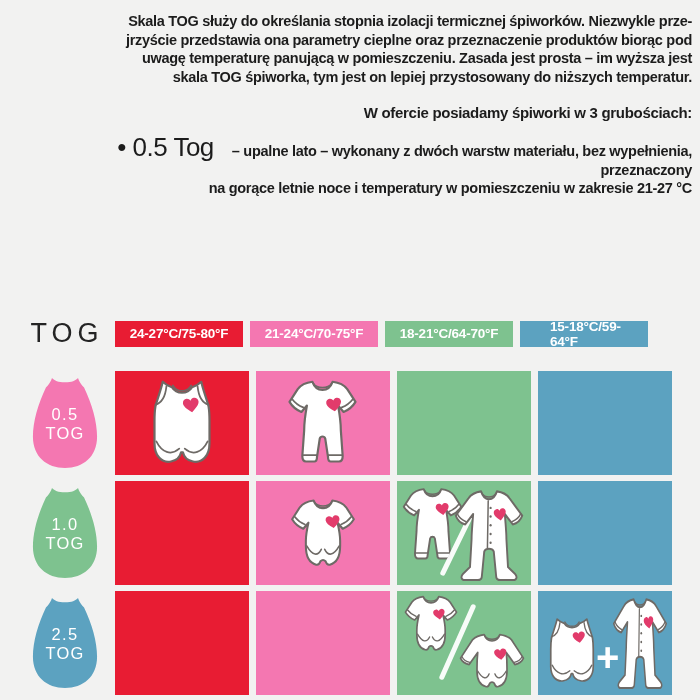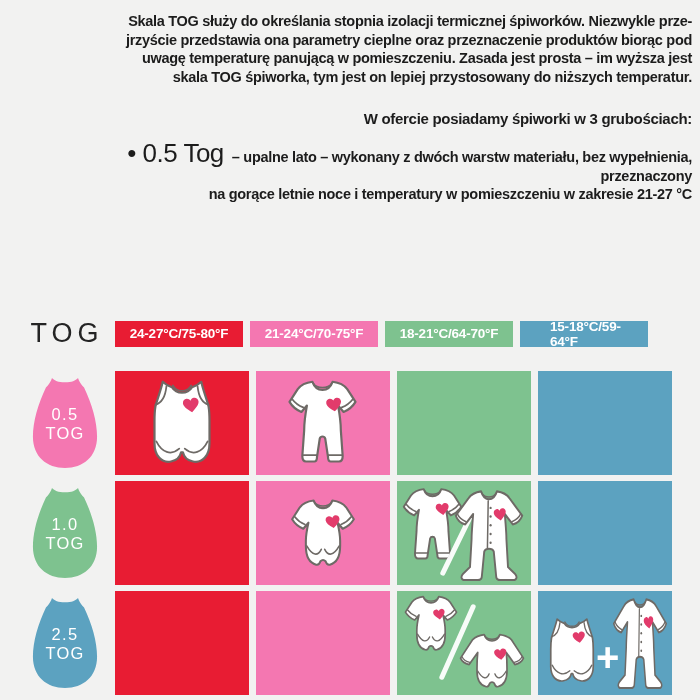"W ofercie posiadamy śpiworki w" .offer-heading { margin-top: 24px -> 18px }
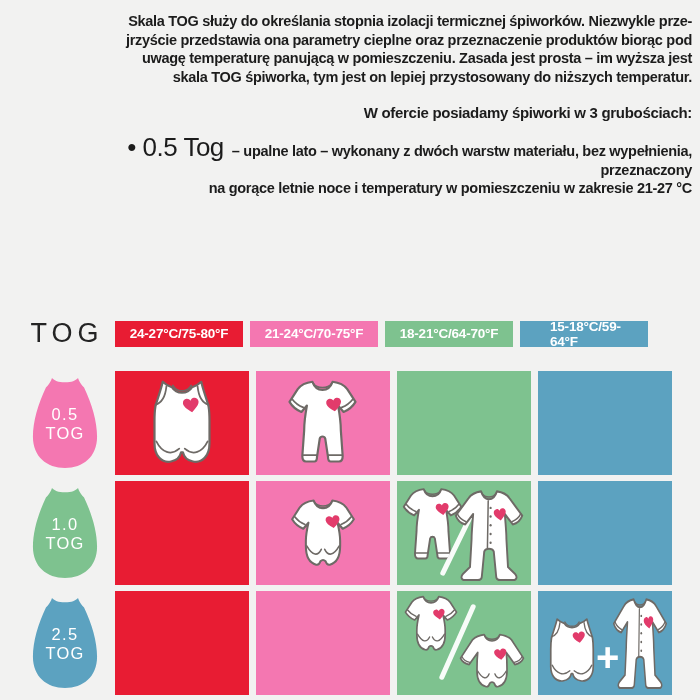"– upalne lato – wykonany" .bullet .rest { margin-left: 8px -> 18px }
